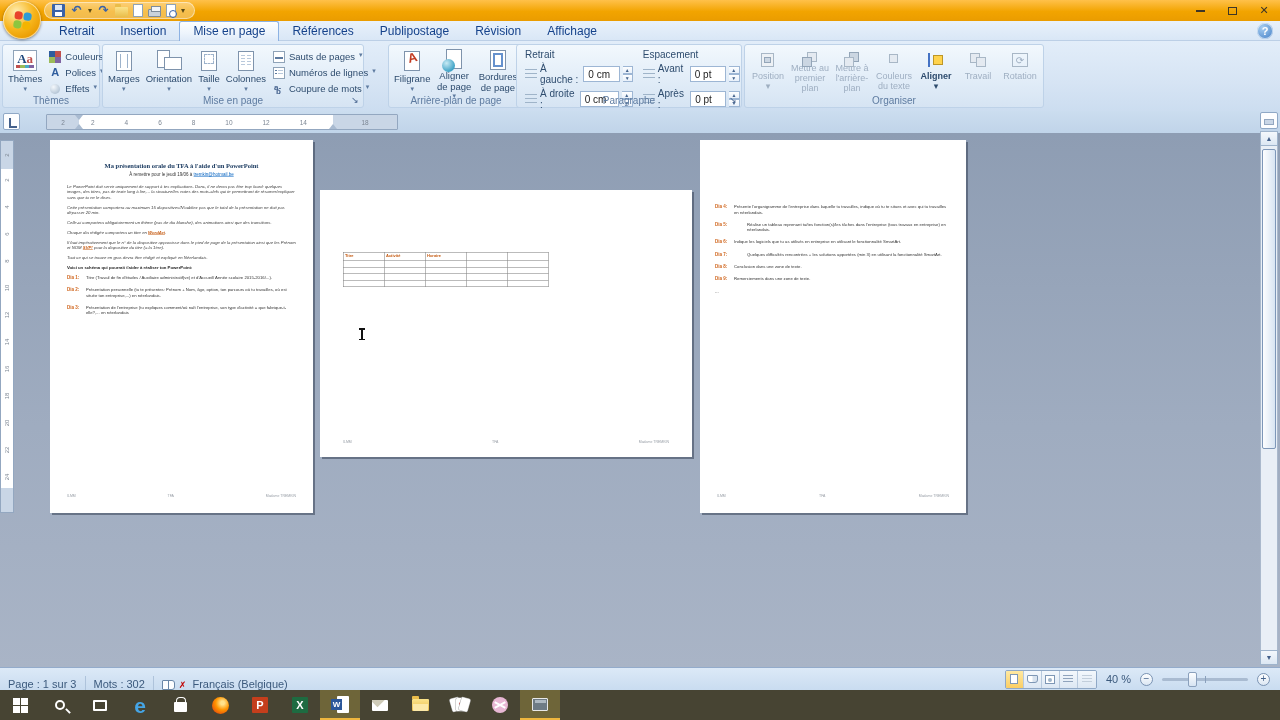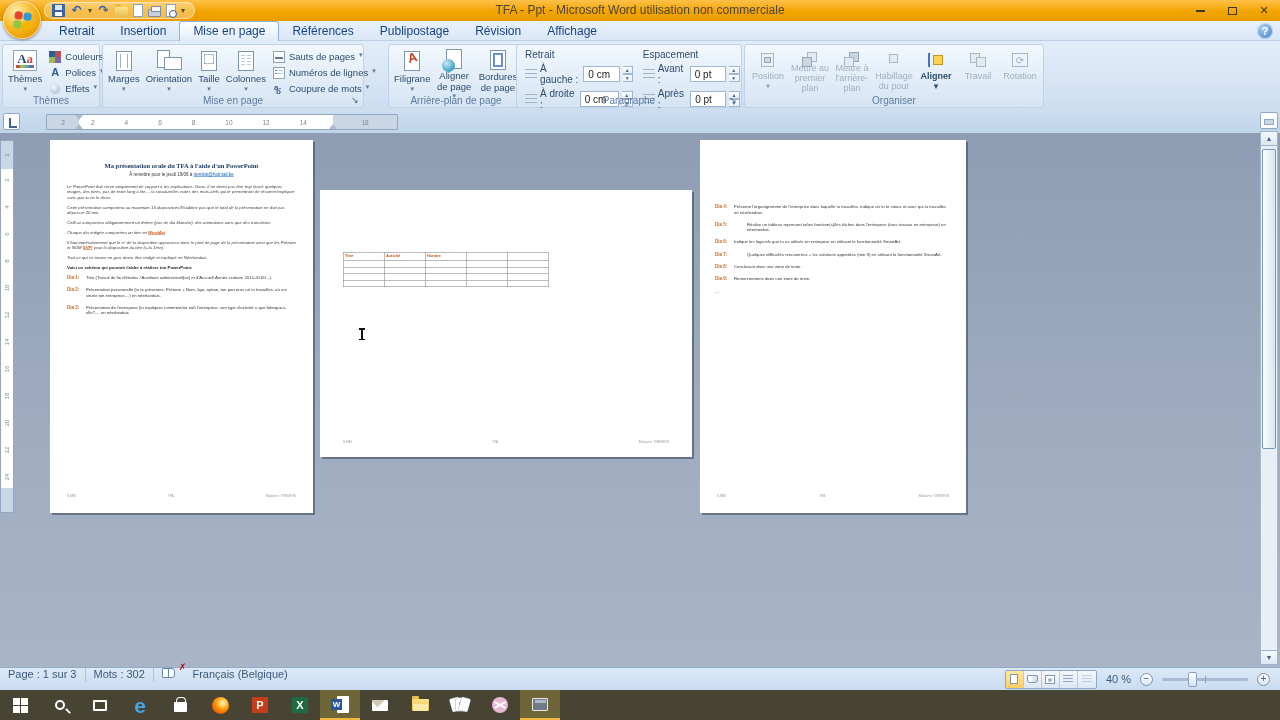"TFA - Ppt - Microsoft" div { html: <div>TFA - Ppt - Microsoft Word utilisation non commerciale</div> -> none }
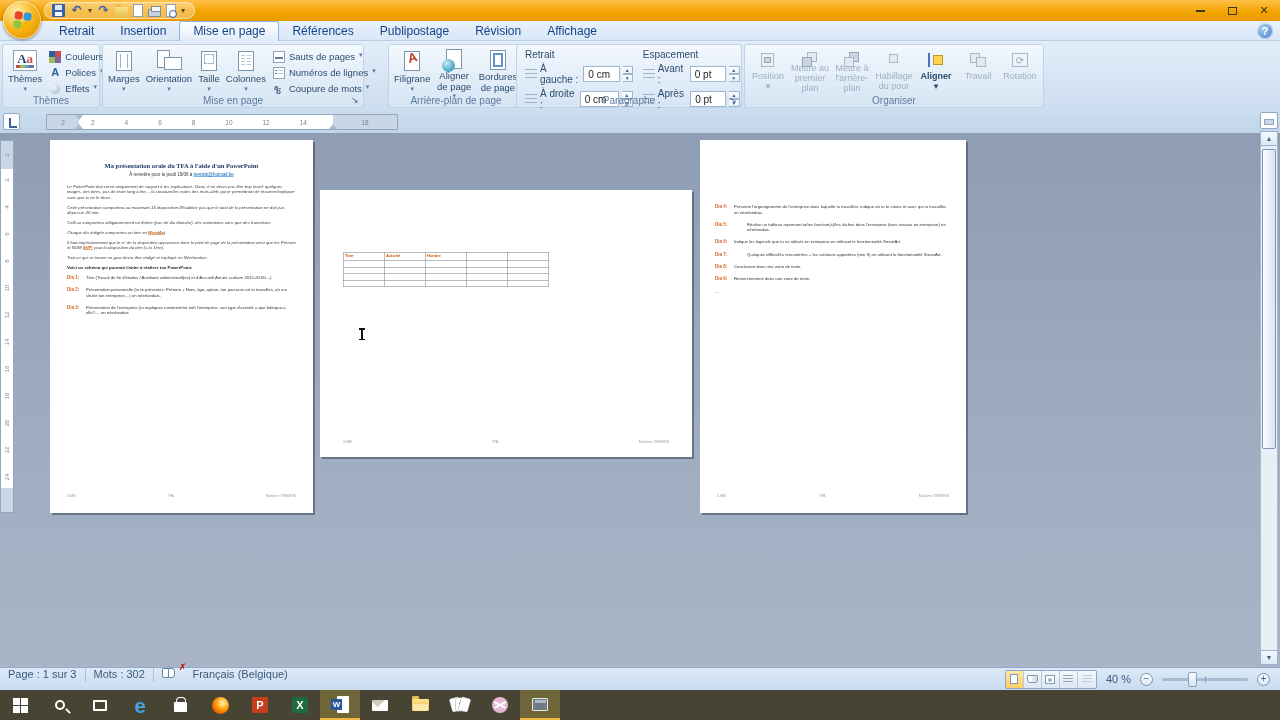"Habillage du pour" span { text: Habillage du pour -> Couleurs du texte }
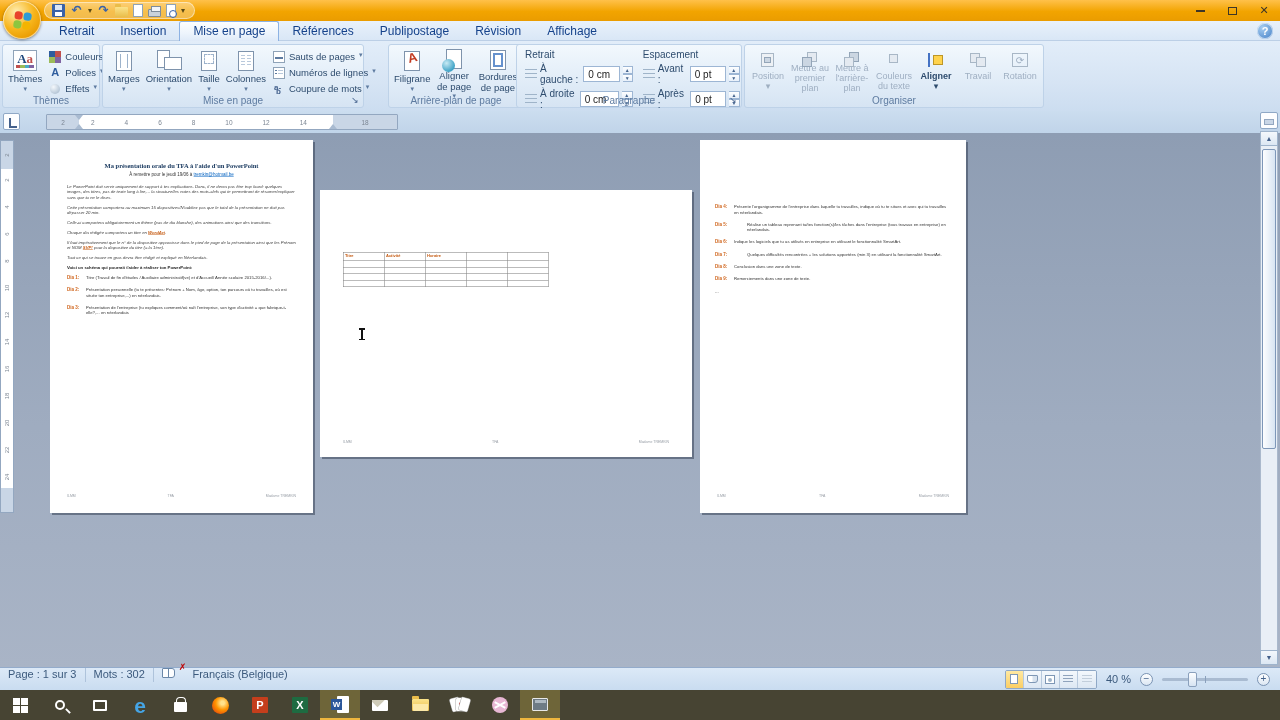"Page : 1 sur 3" #sb-left { align-items: flex-start -> flex-end }
